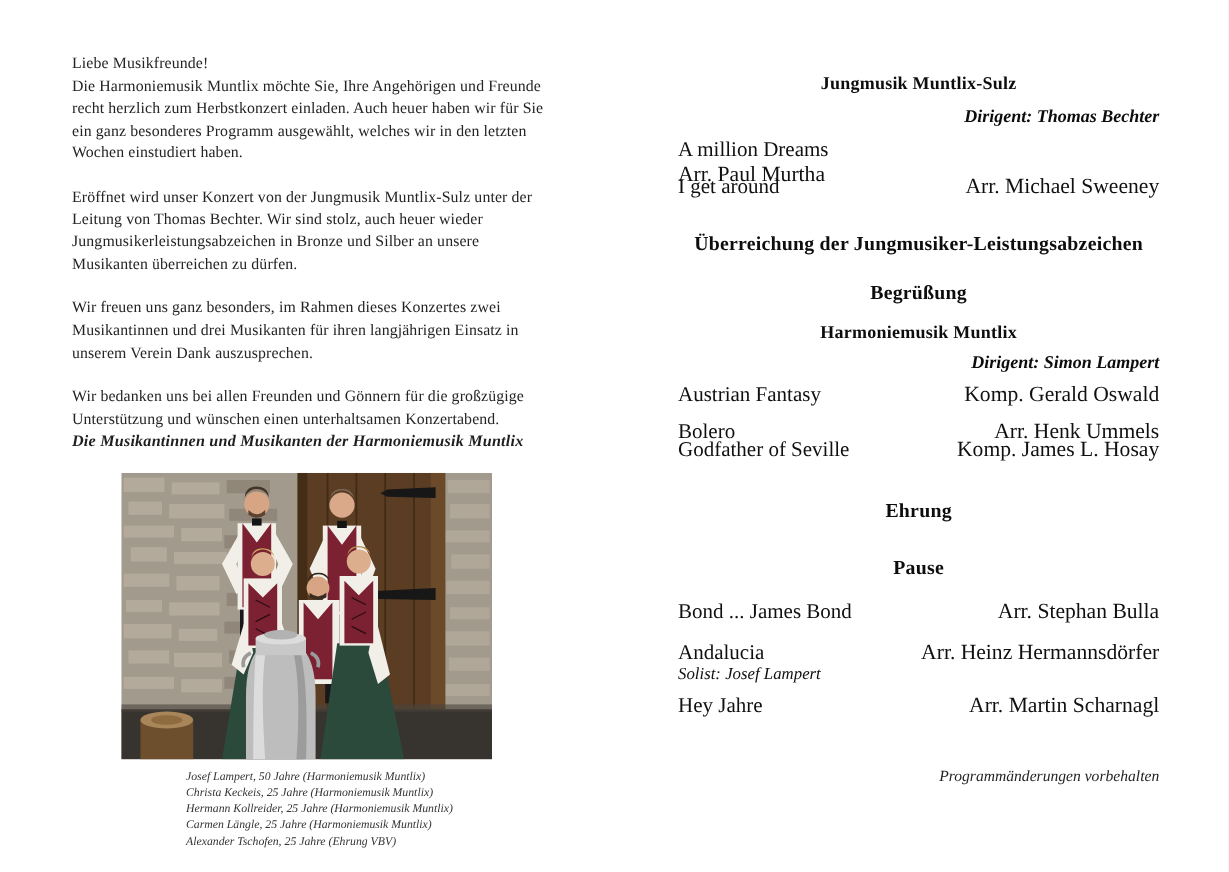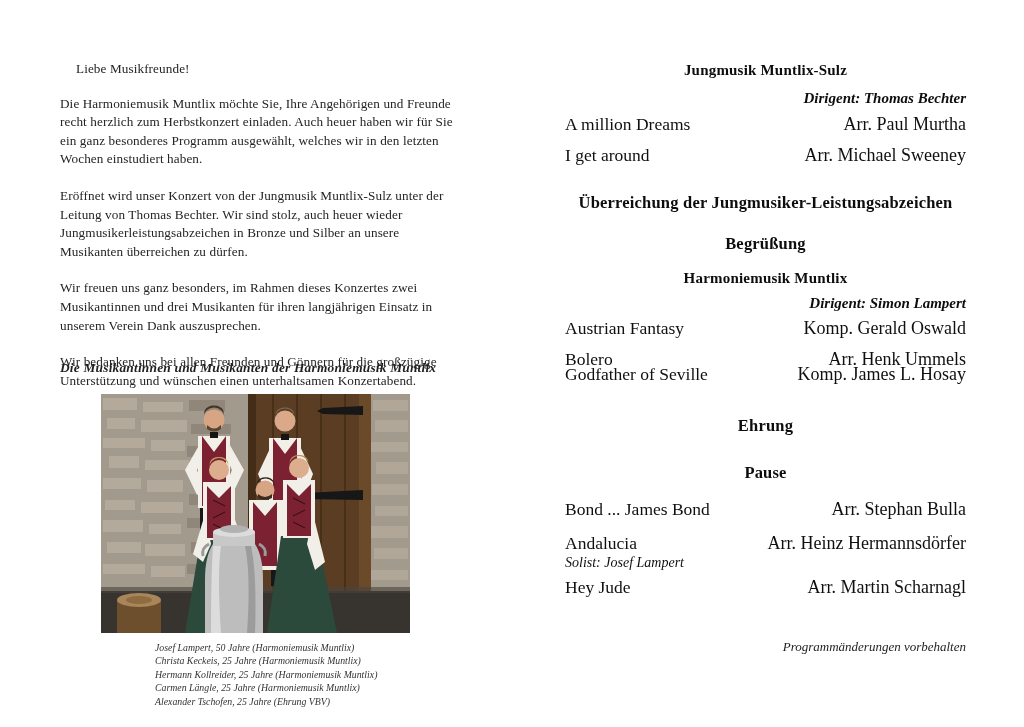"Liebe Musikfreunde!" .left-text .no-gap { margin: 16px -> 0 }
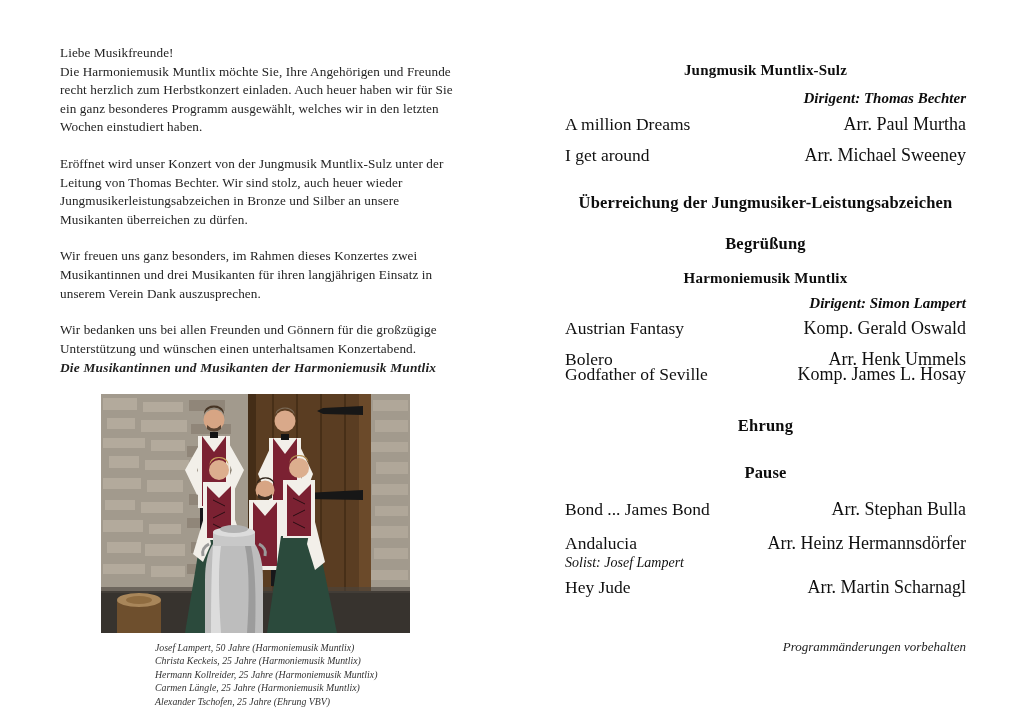"A million Dreams" div.rp { flex-direction: none -> column }
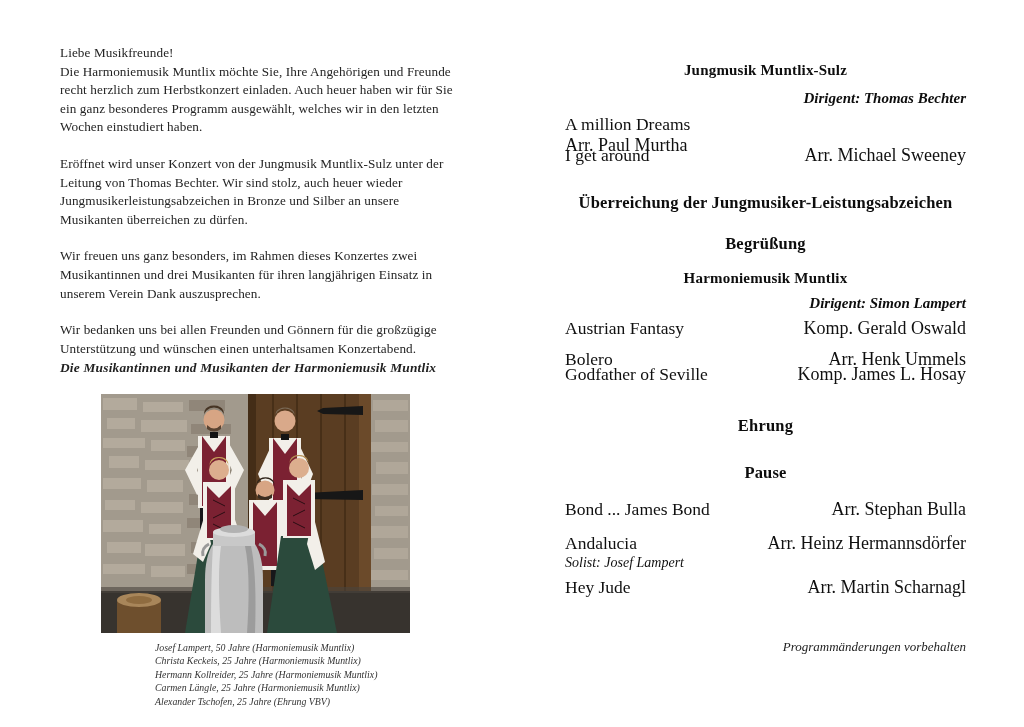"Hey Jude" span.piece-title { text: Jude -> Jahre }
